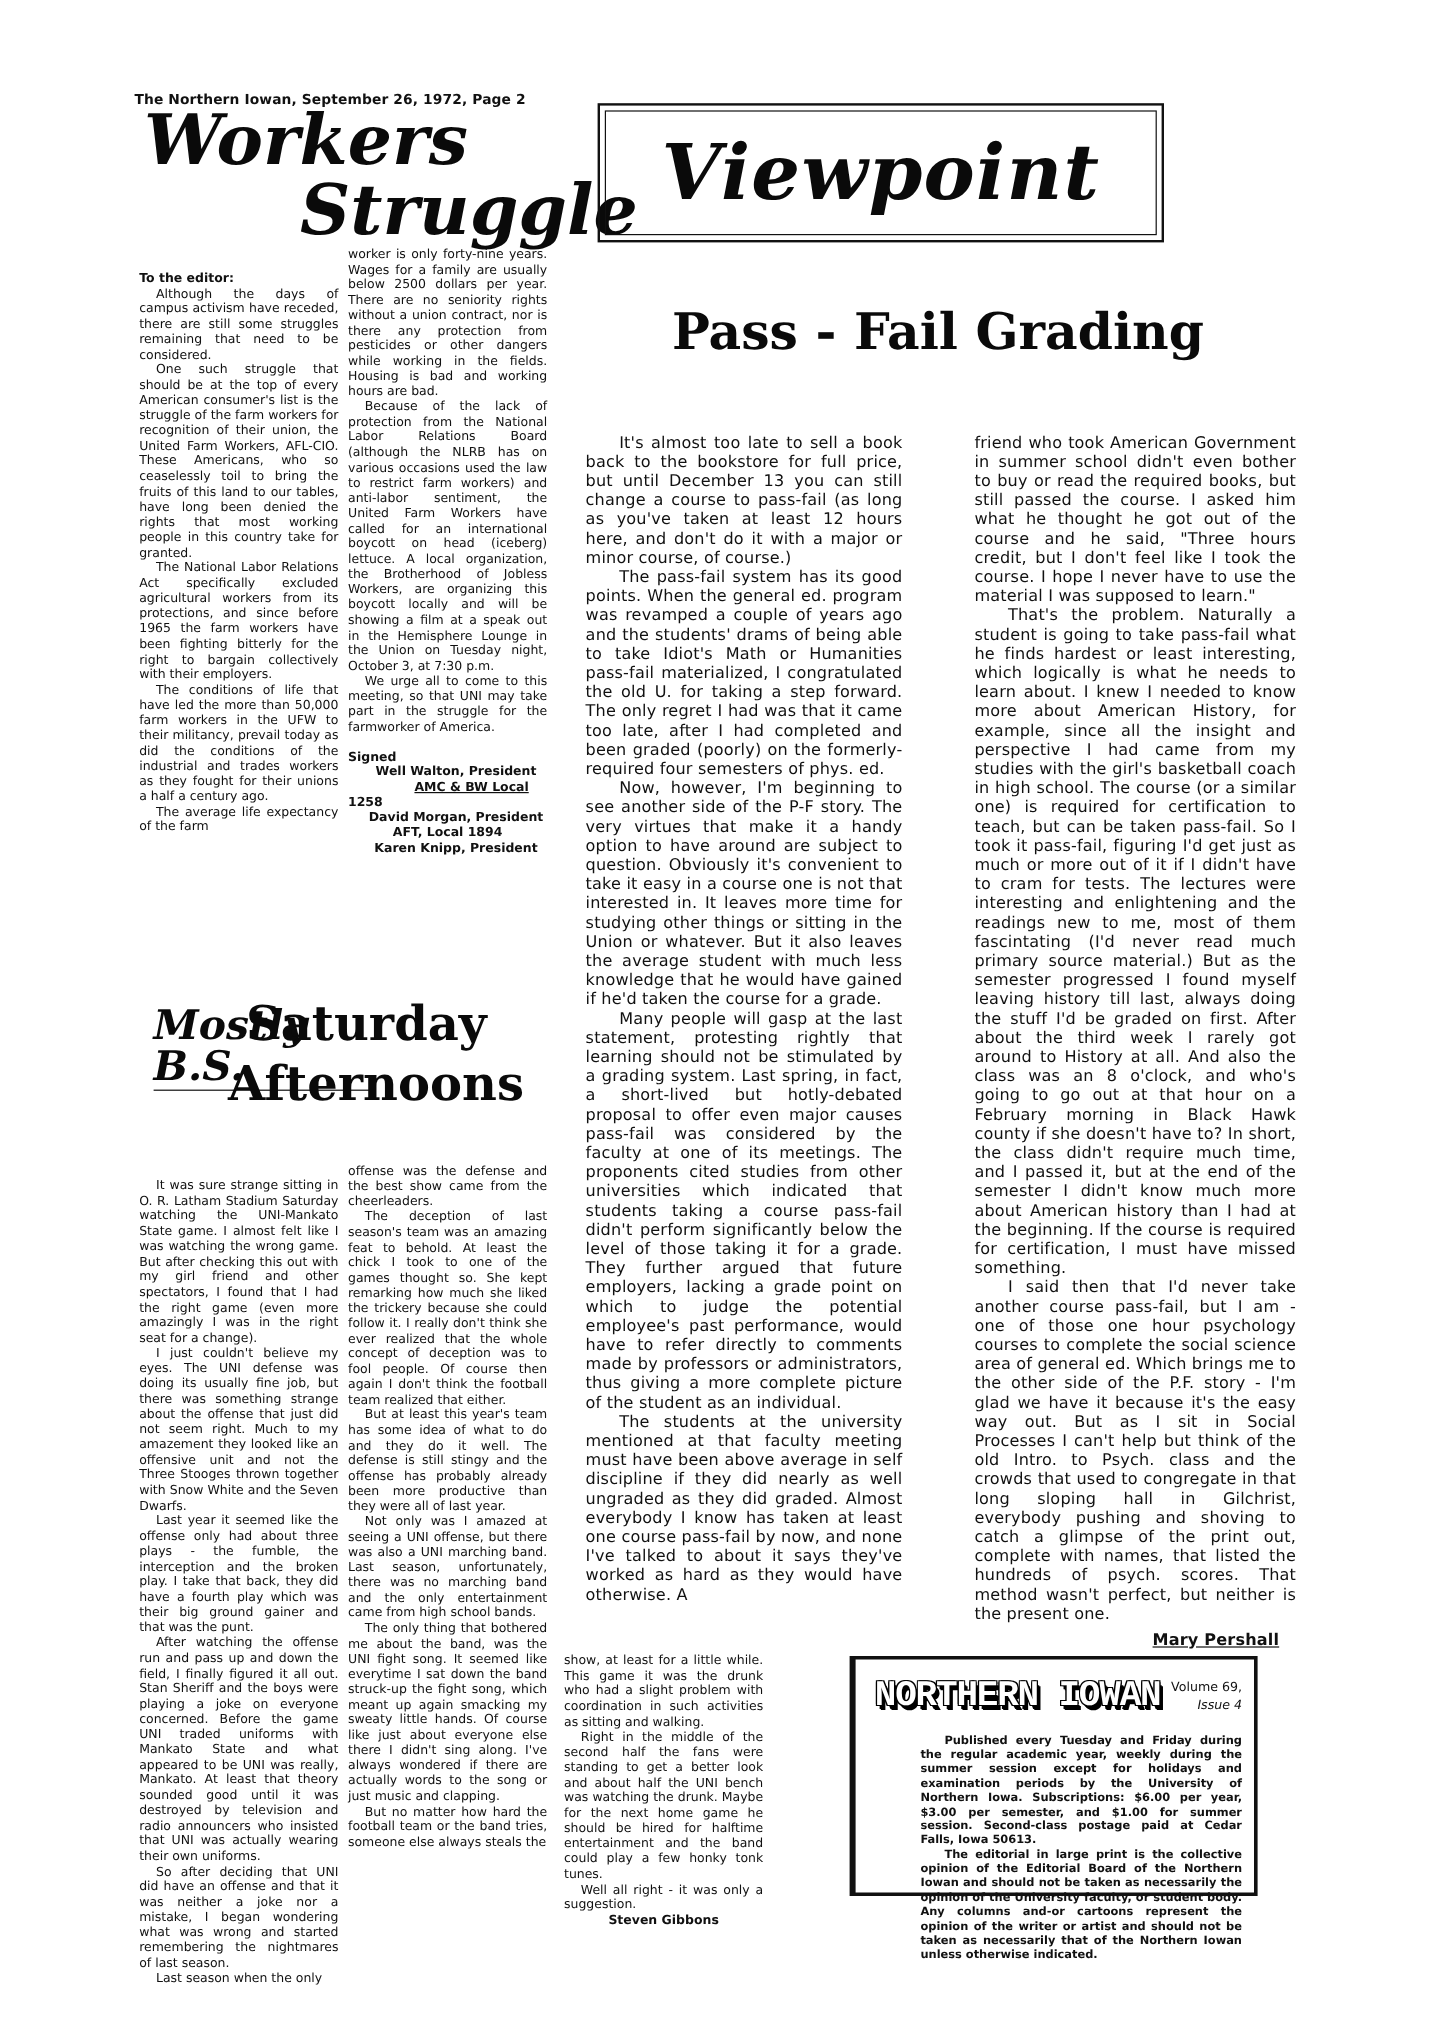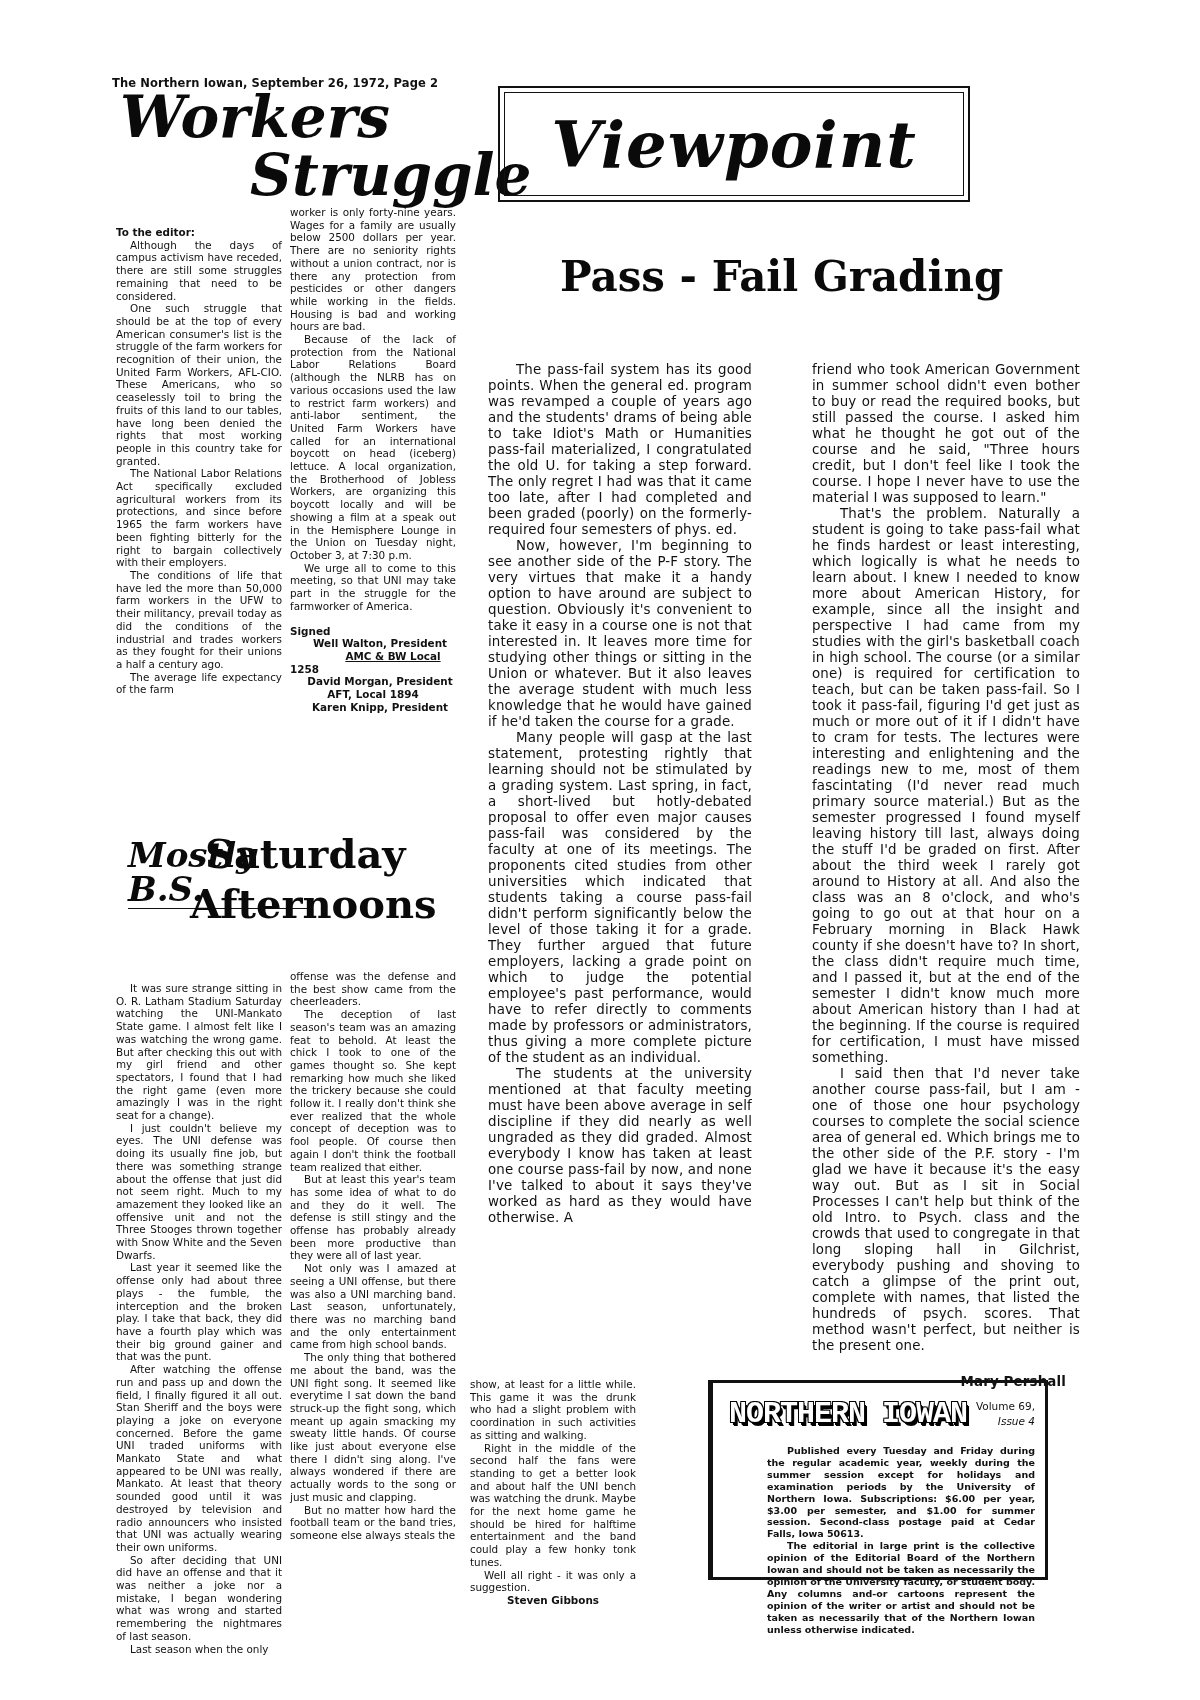"It's almost too late to" p { html: none -> <p>It's almost too late to sell a book back to the bookstore for full price, but until December 13 you can still change a course to pass-fail (as long as you've taken at least 12 hours here, and don't do it with a major or minor course, of course.)</p> }
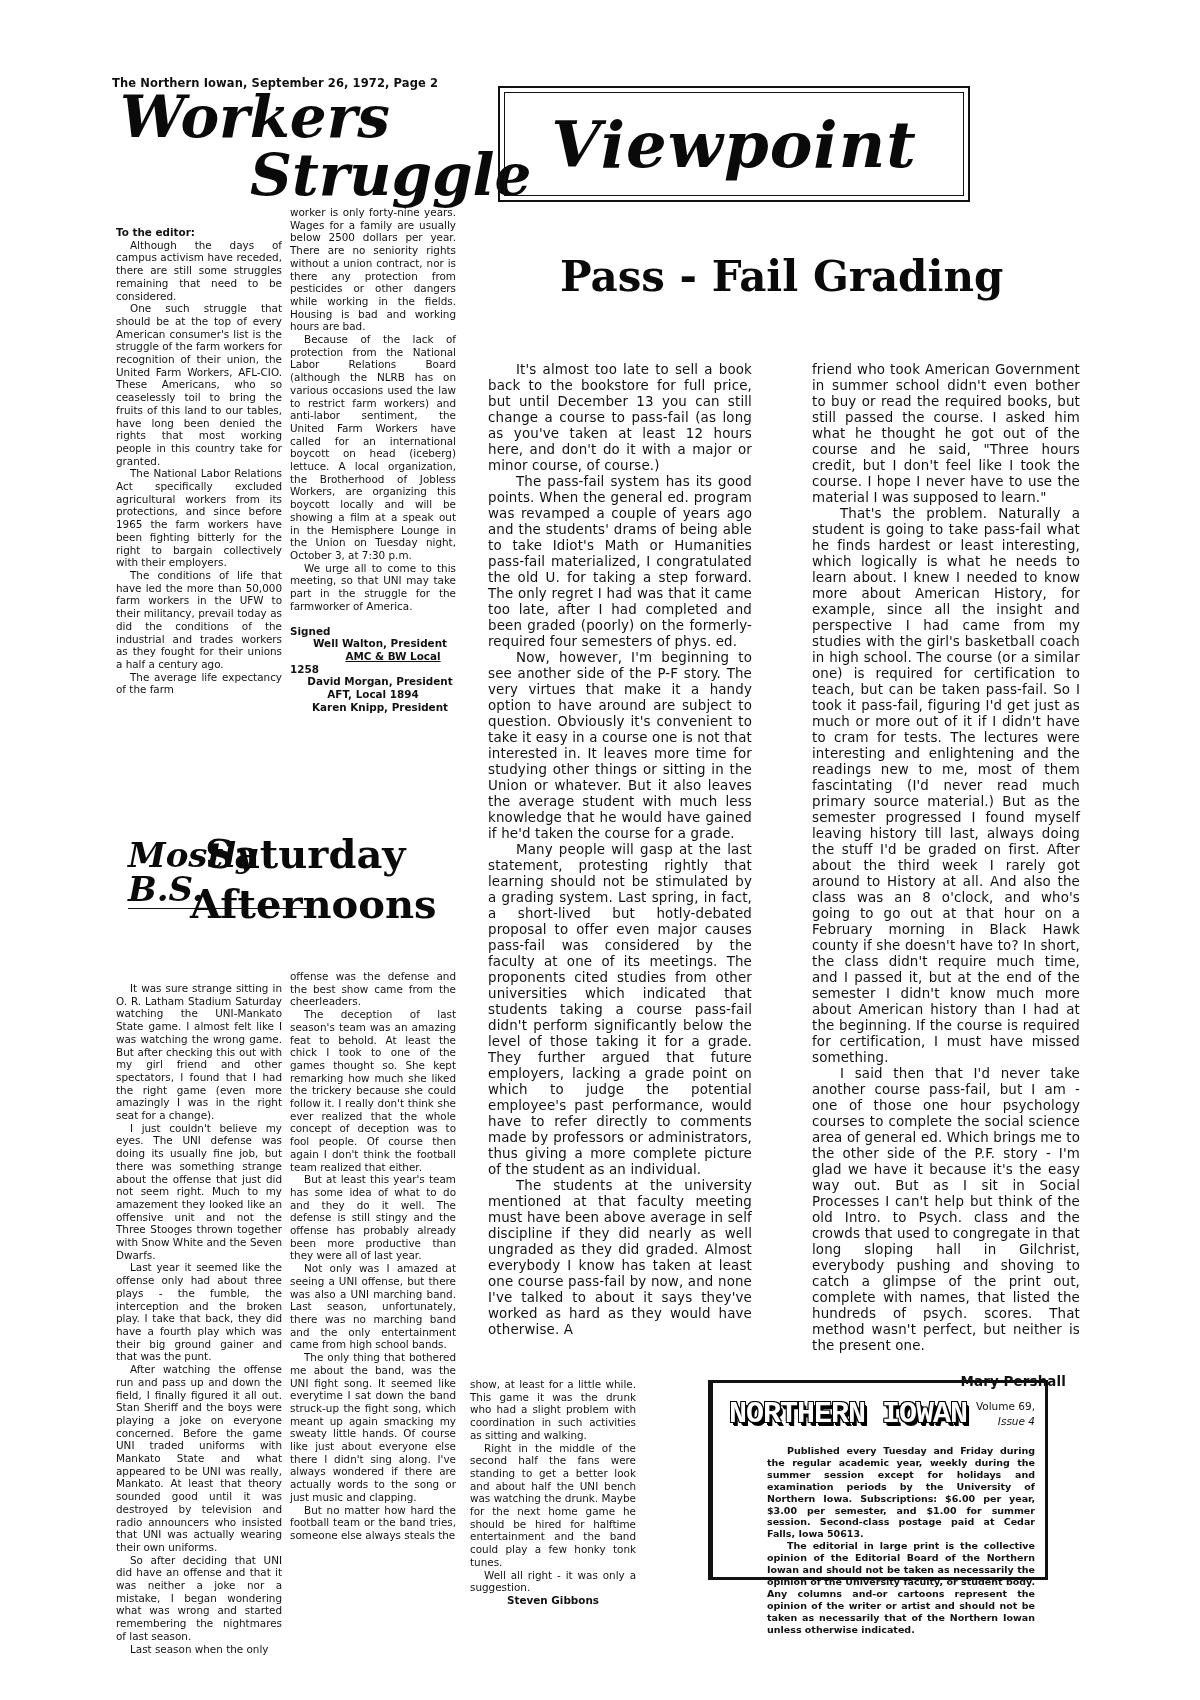"Mary Pershall" p.noind { margin-top: 20px -> 6px; text-decoration: none -> underline }
